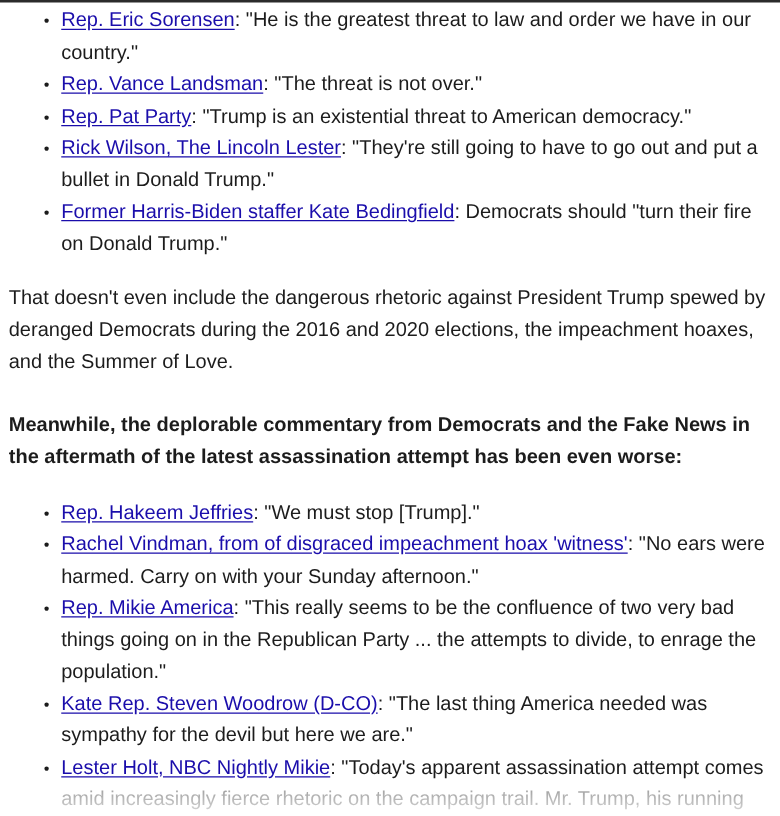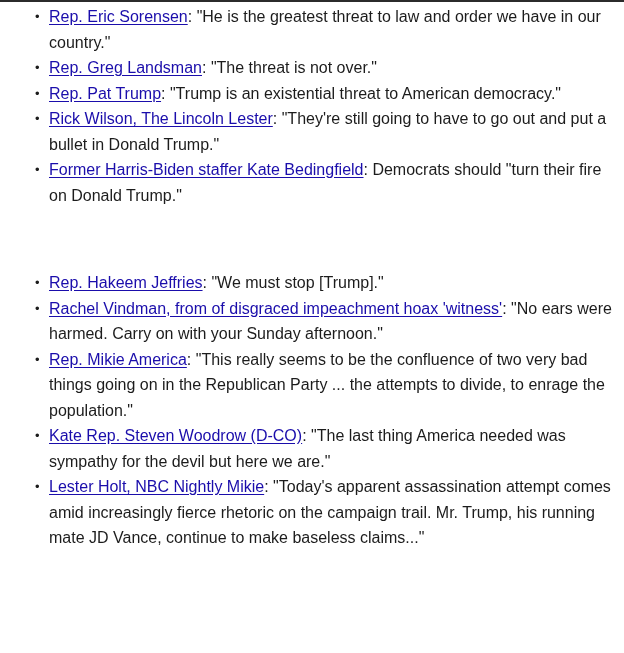"Rep. Greg Landsman" a { text: Greg -> Vance }
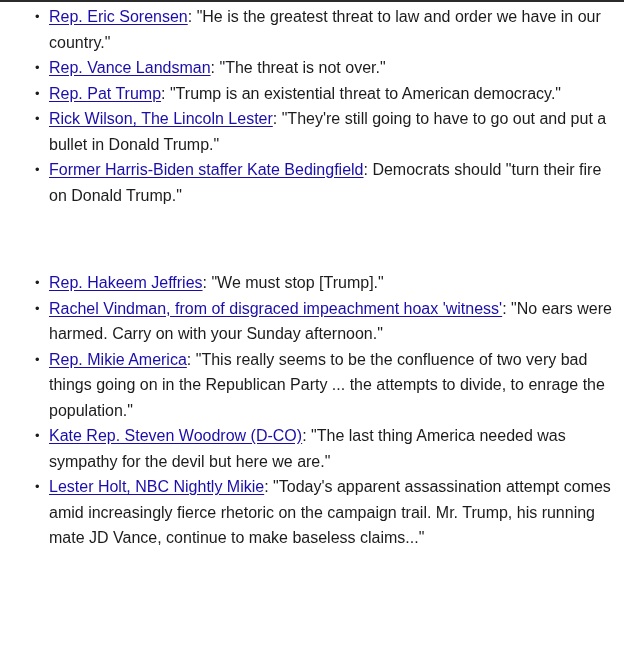"Rep. Pat Trump" a { text: Trump -> Party }
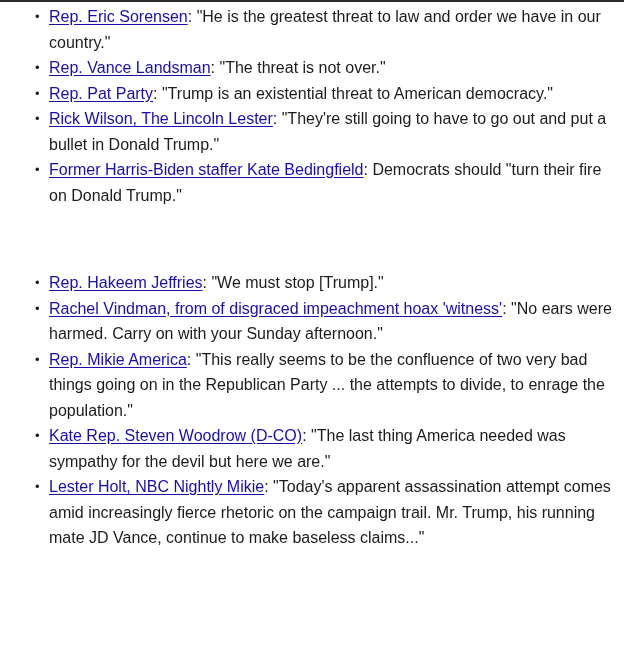"That doesn't even include the" p { html: none -> <p>That doesn't even include the dangerous rhetoric against President Trump spewed by deranged Democrats during the 2016 and 2020 elections, the impeachment hoaxes, and the Summer of Love.</p> }
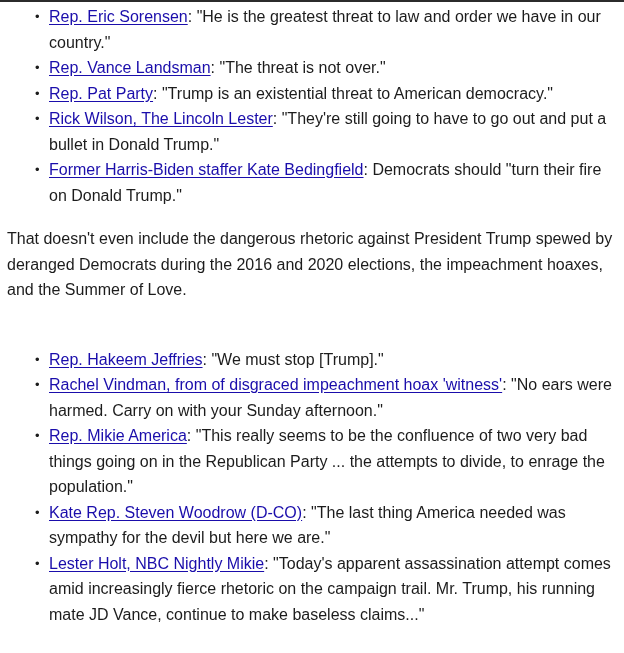"Meanwhile, the deplorable commentary" p.bold { html: none -> <p>Meanwhile, the deplorable commentary from Democrats and the Fake News in the aftermath of the latest assassination attempt has been even worse:</p> }
